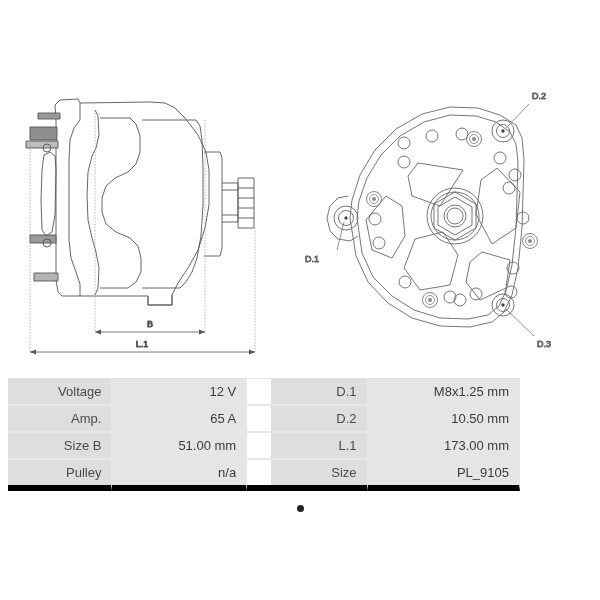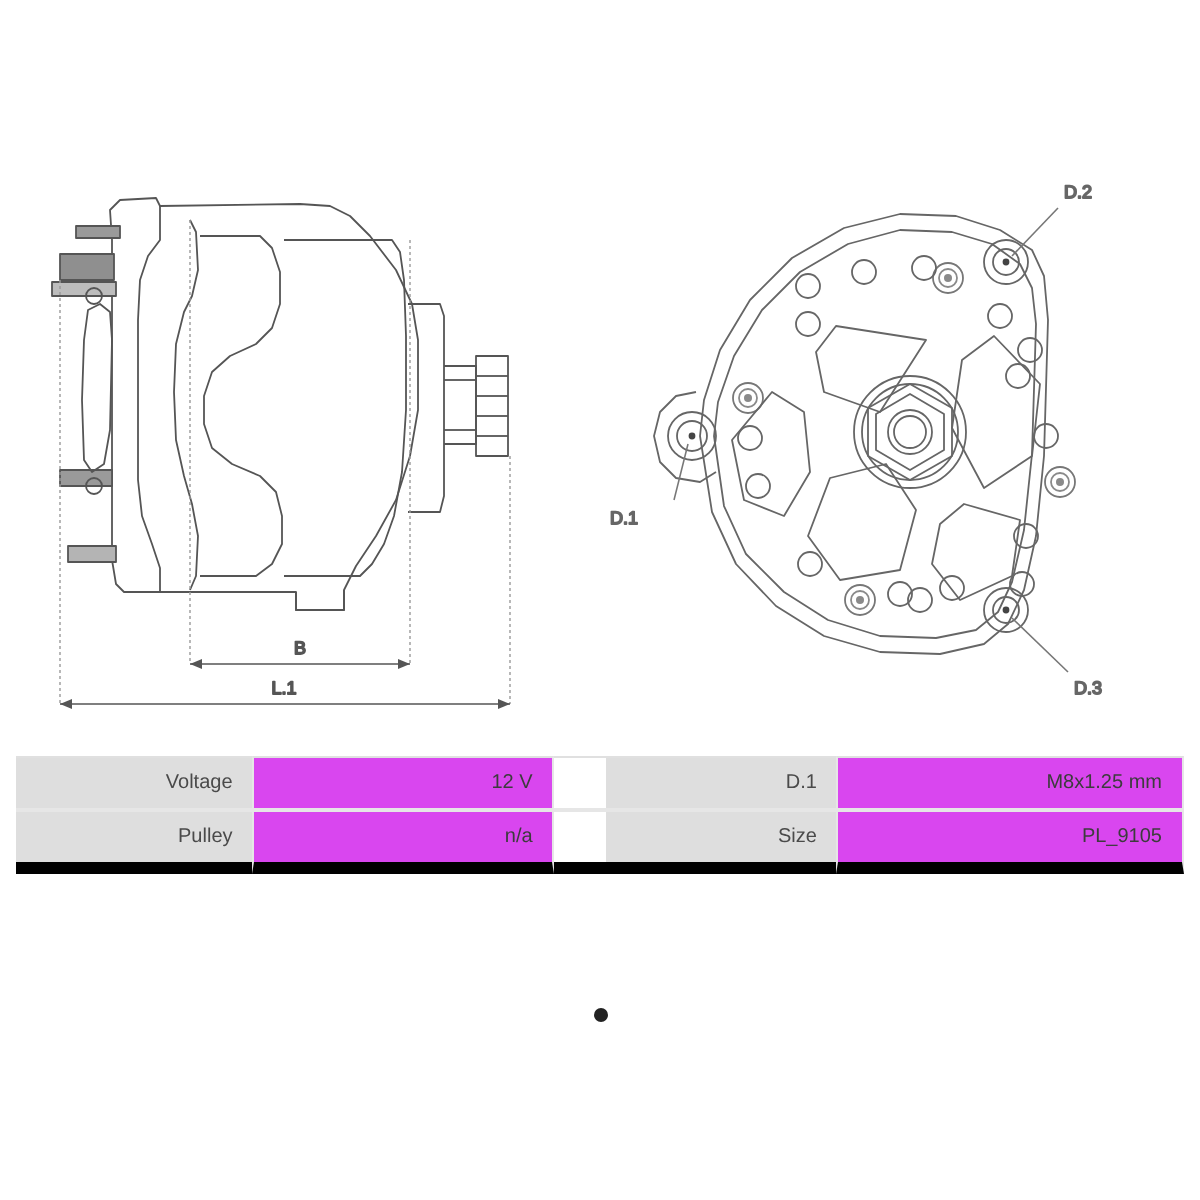"Voltage" #spec-table { font-size: 10px -> 13px; width: 584px -> 512px }
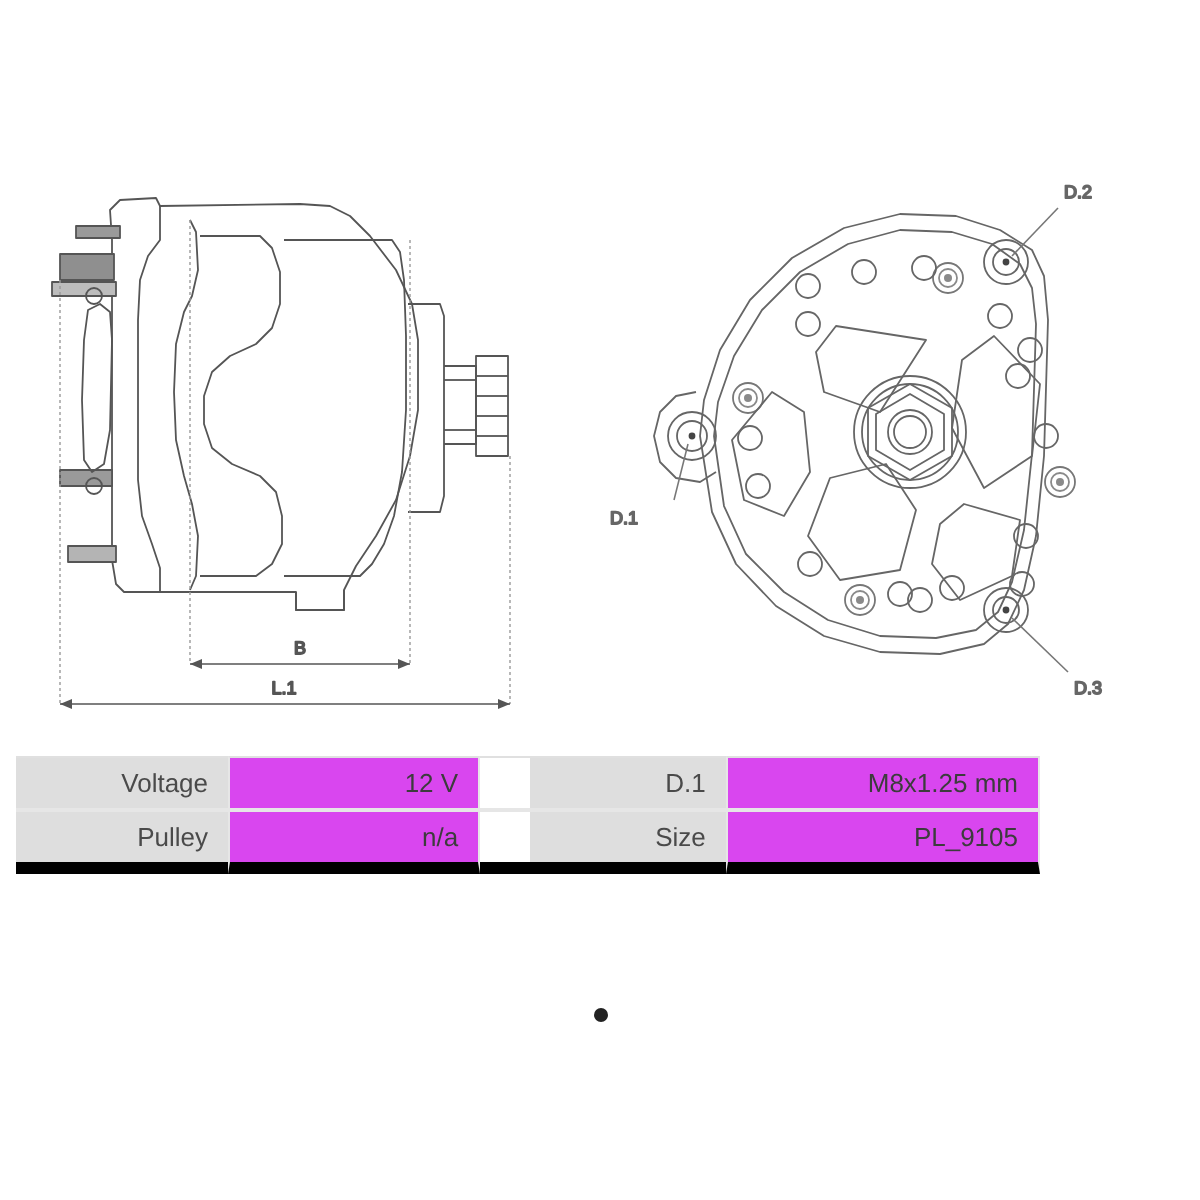"12 V" td.val { background: #d946ef -> #e5e5e5 }
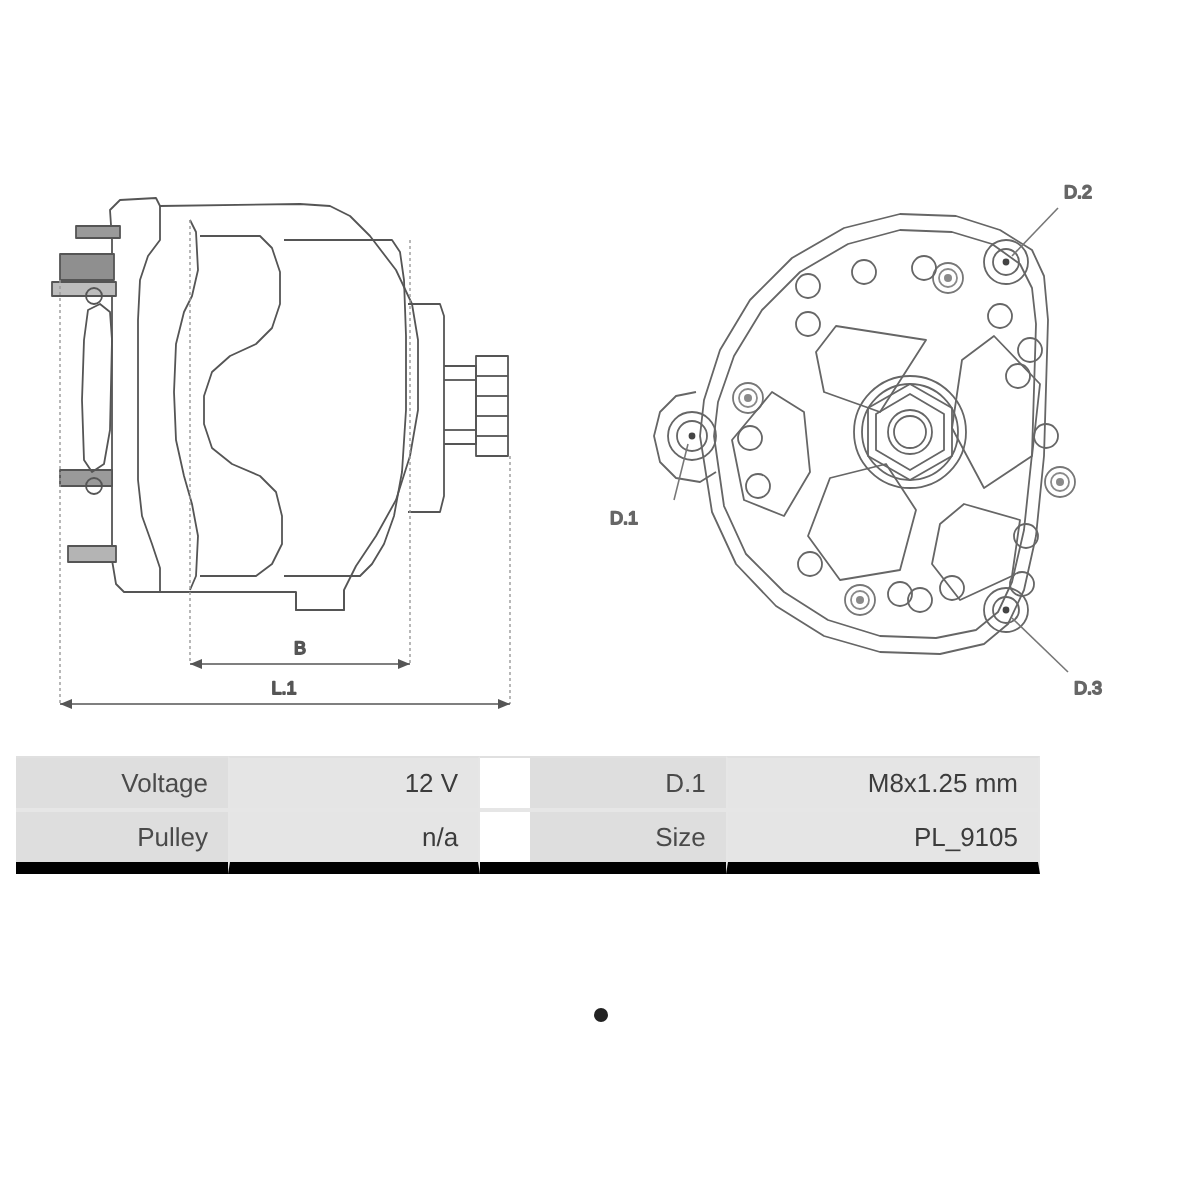"Amp." tr { html: none -> <tr> <td>Amp.</td> <td>65 A</td> <td></td> <td>D.2</td> <td>10.50 mm</td> </tr> }
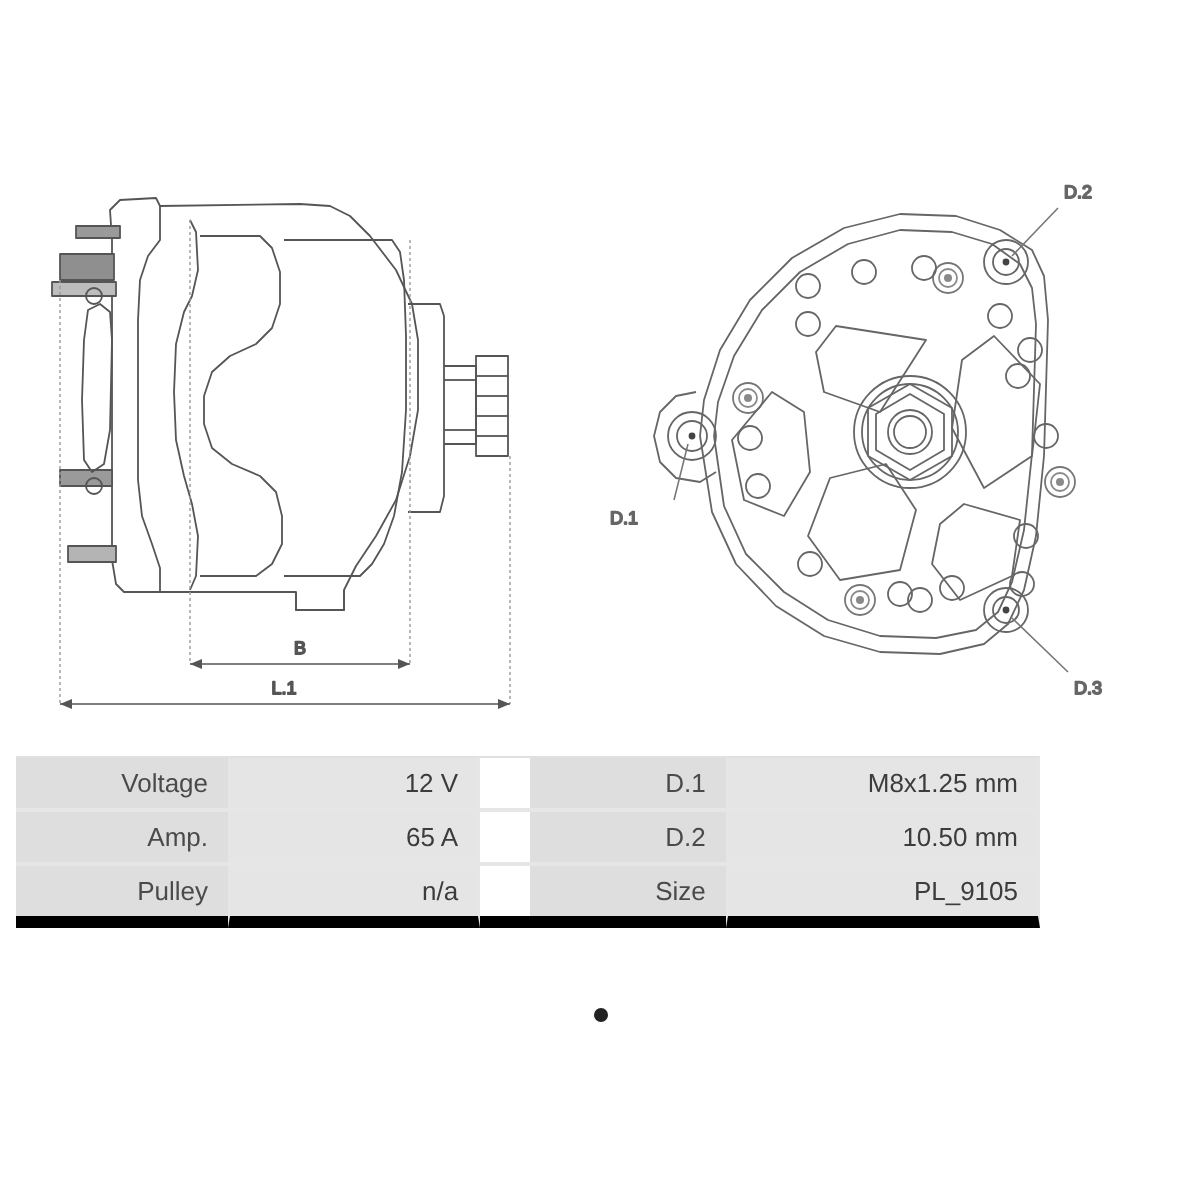"Size B" tr { html: none -> <tr> <td>Size B</td> <td>51.00 mm</td> <td></td> <td>L.1</td> <td>173.00 mm</td> </tr> }
